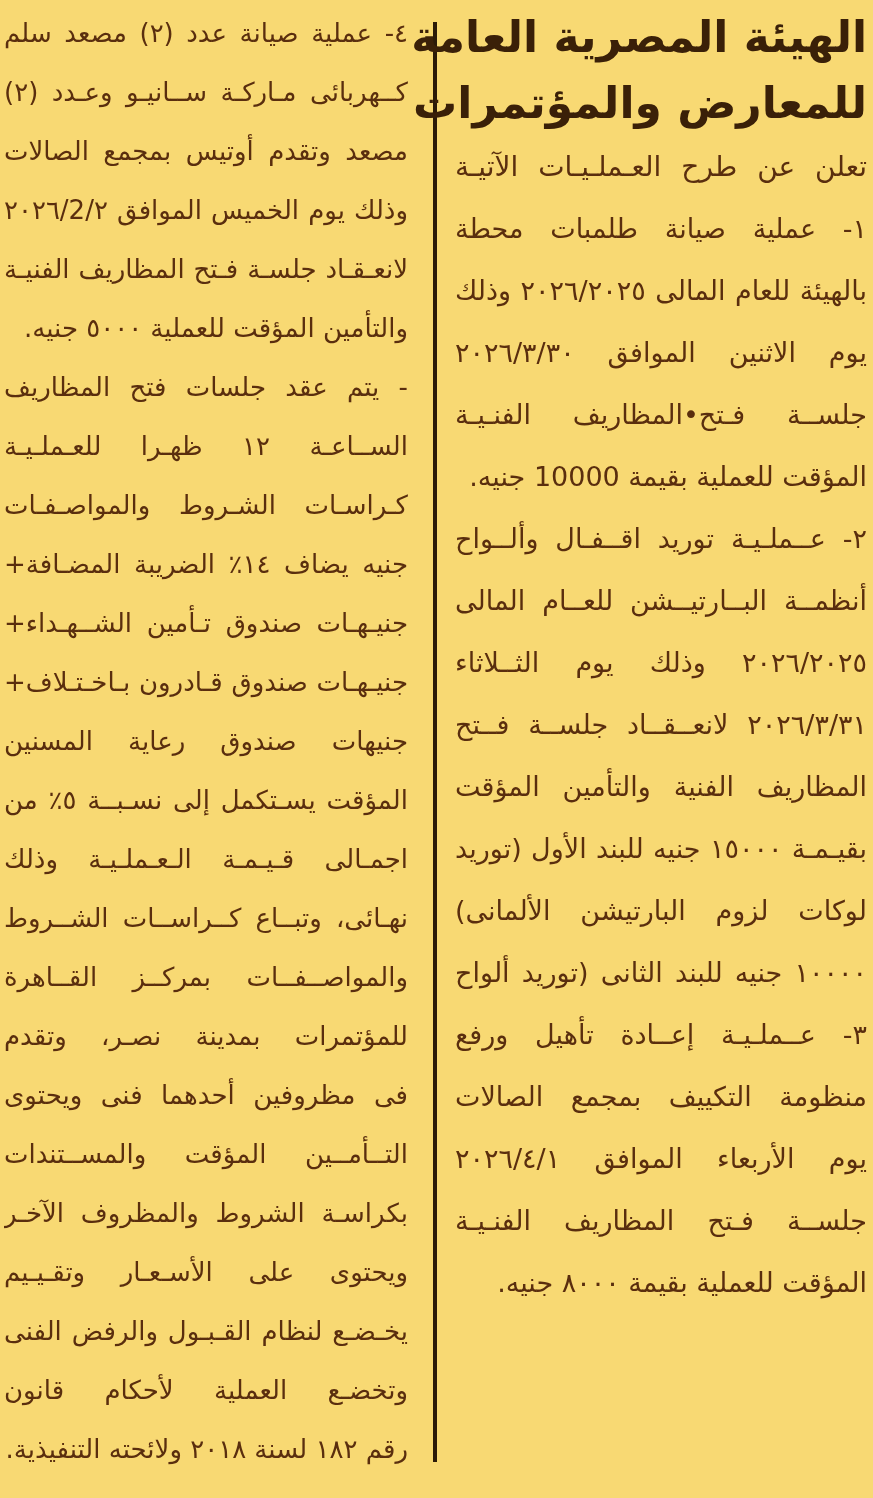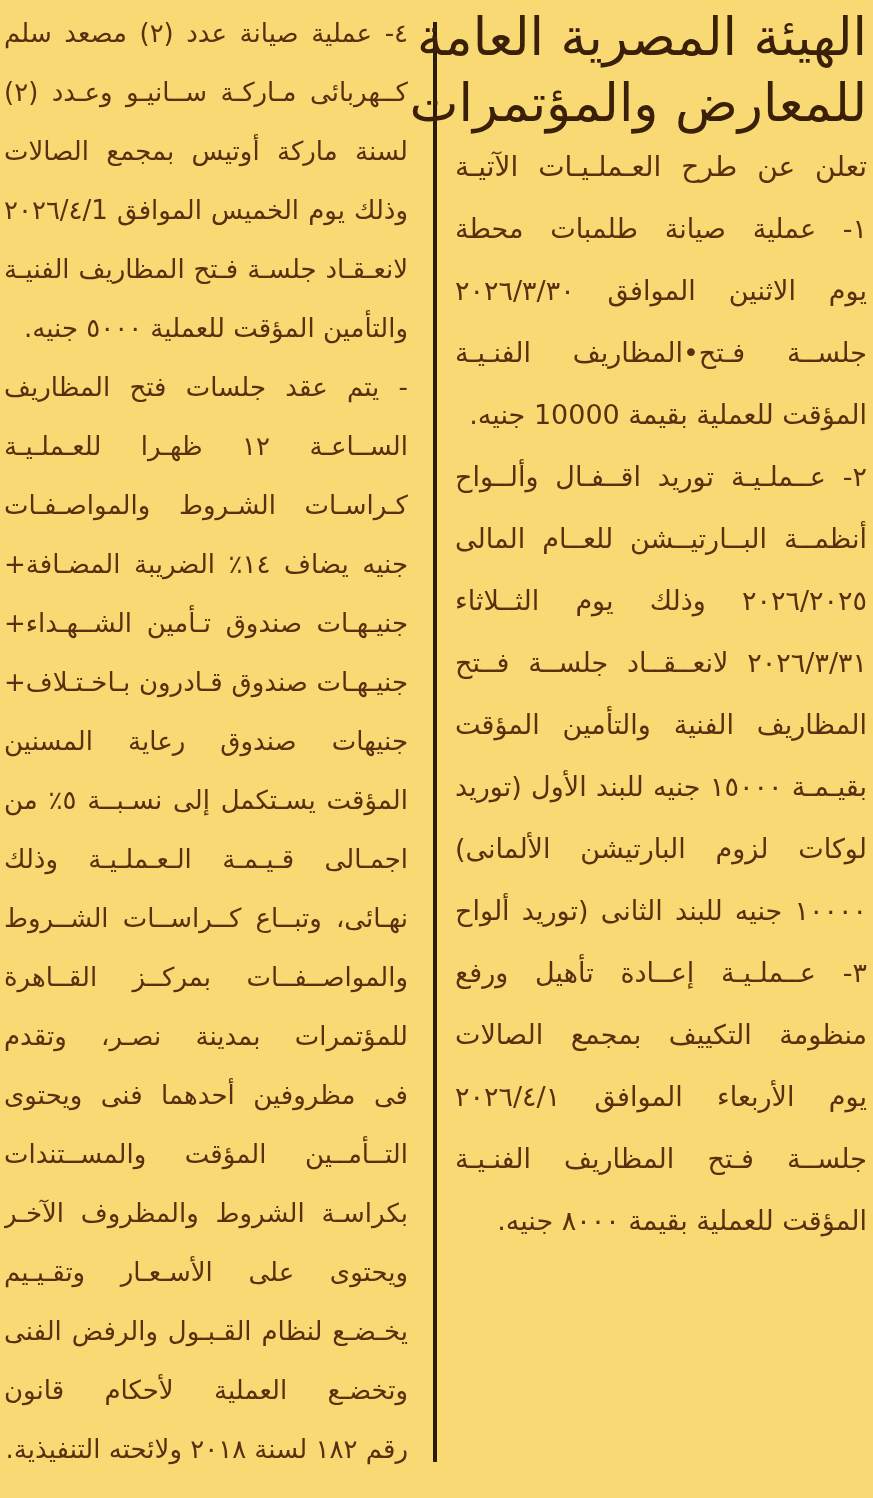"الهيئة المصرية العامة" .title { font-size: 52px -> 44px; font-weight: normal -> bold; text-align: center -> left }
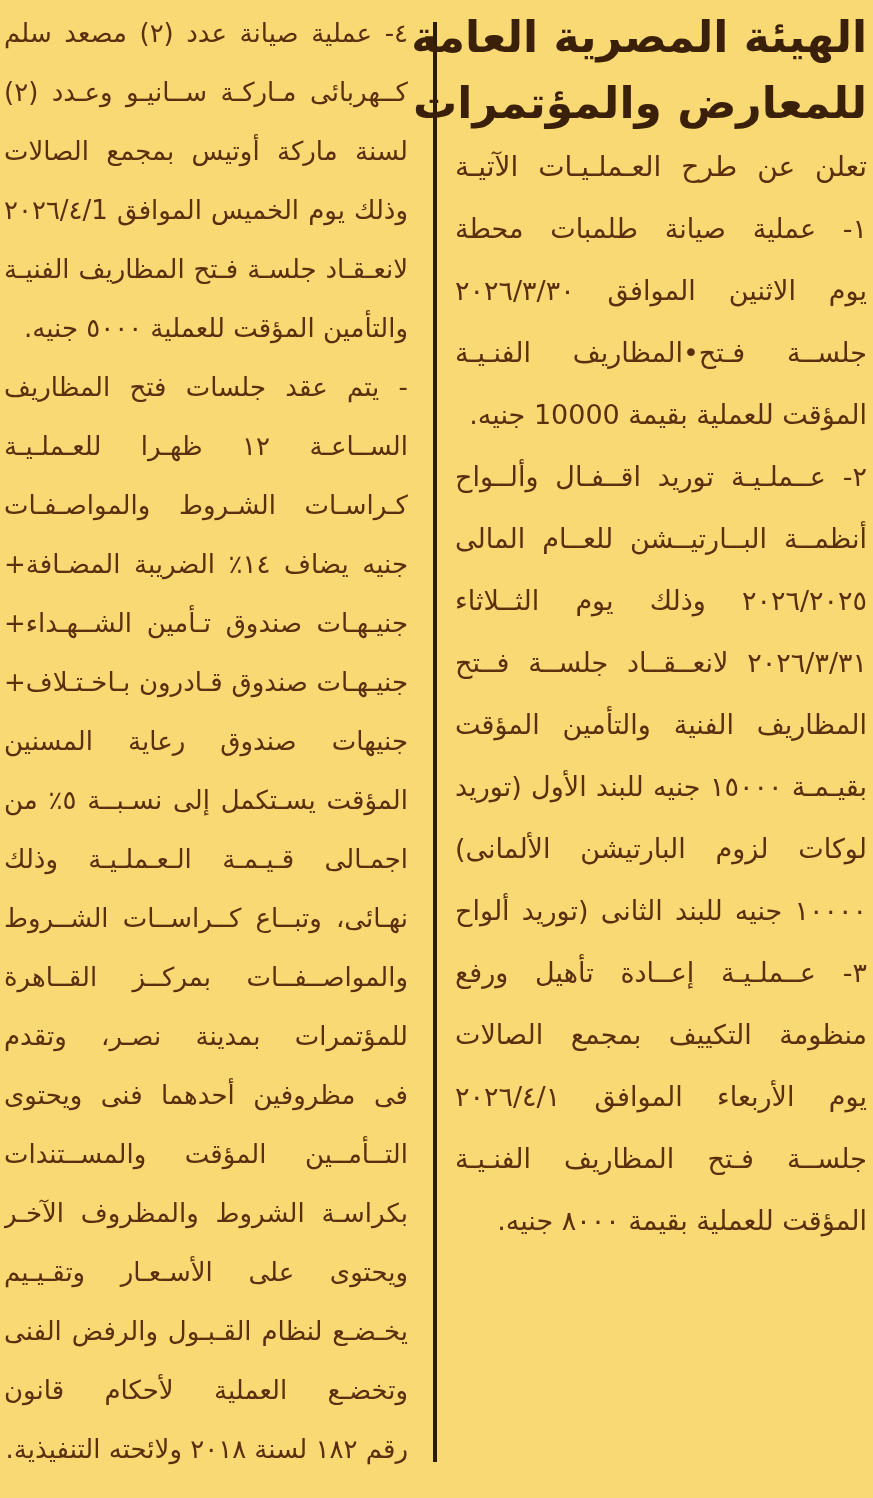"لسنة ماركة أوتيس بمجمع الصالات" div.line { text: لسنة ماركة -> مصعد وتقدم }
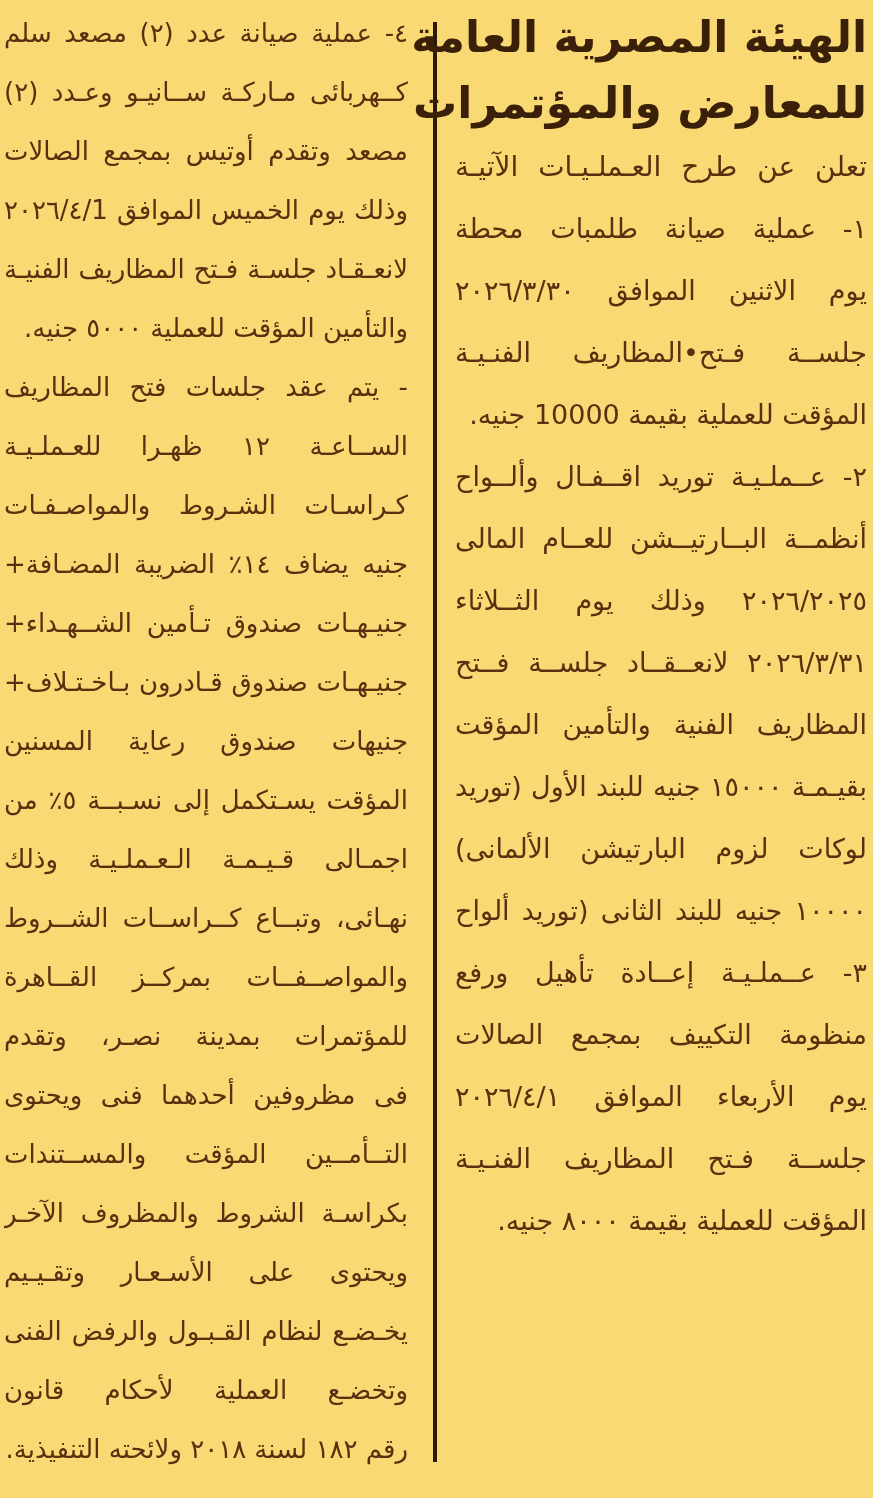"وذلك يوم الخميس الموافق ٢٠٢٦/٤/1" div.line { text: ٢٠٢٦/٤/1 -> ٢٠٢٦/2/٢ }
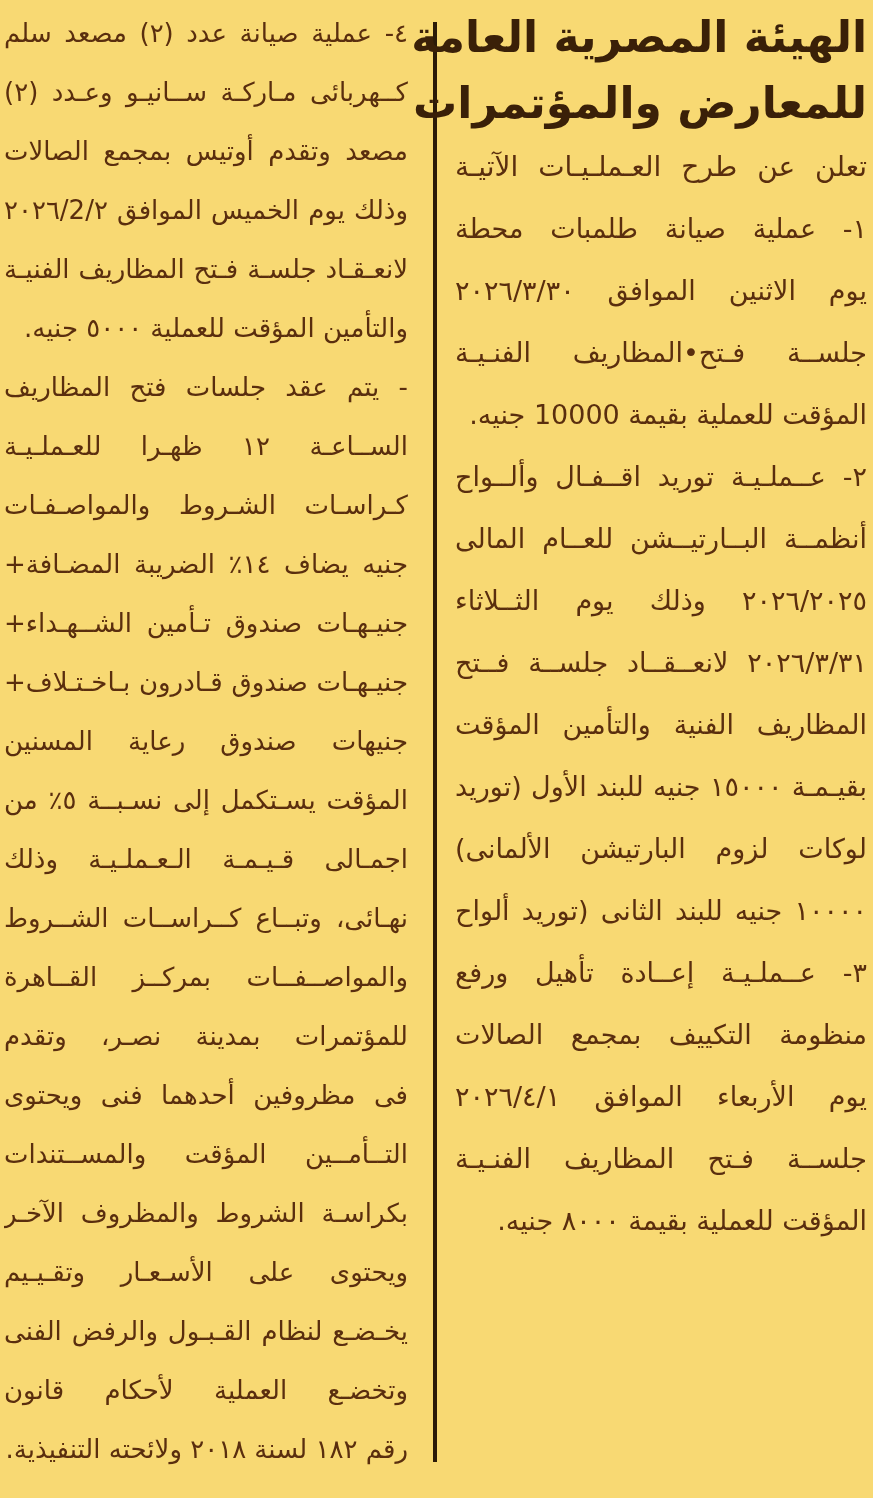"بالهيئة للعام المالى ٢٠٢٦/٢٠٢٥ وذلك" div.line { html: none -> <div>بالهيئة للعام المالى ٢٠٢٦/٢٠٢٥ وذلك</div> }
